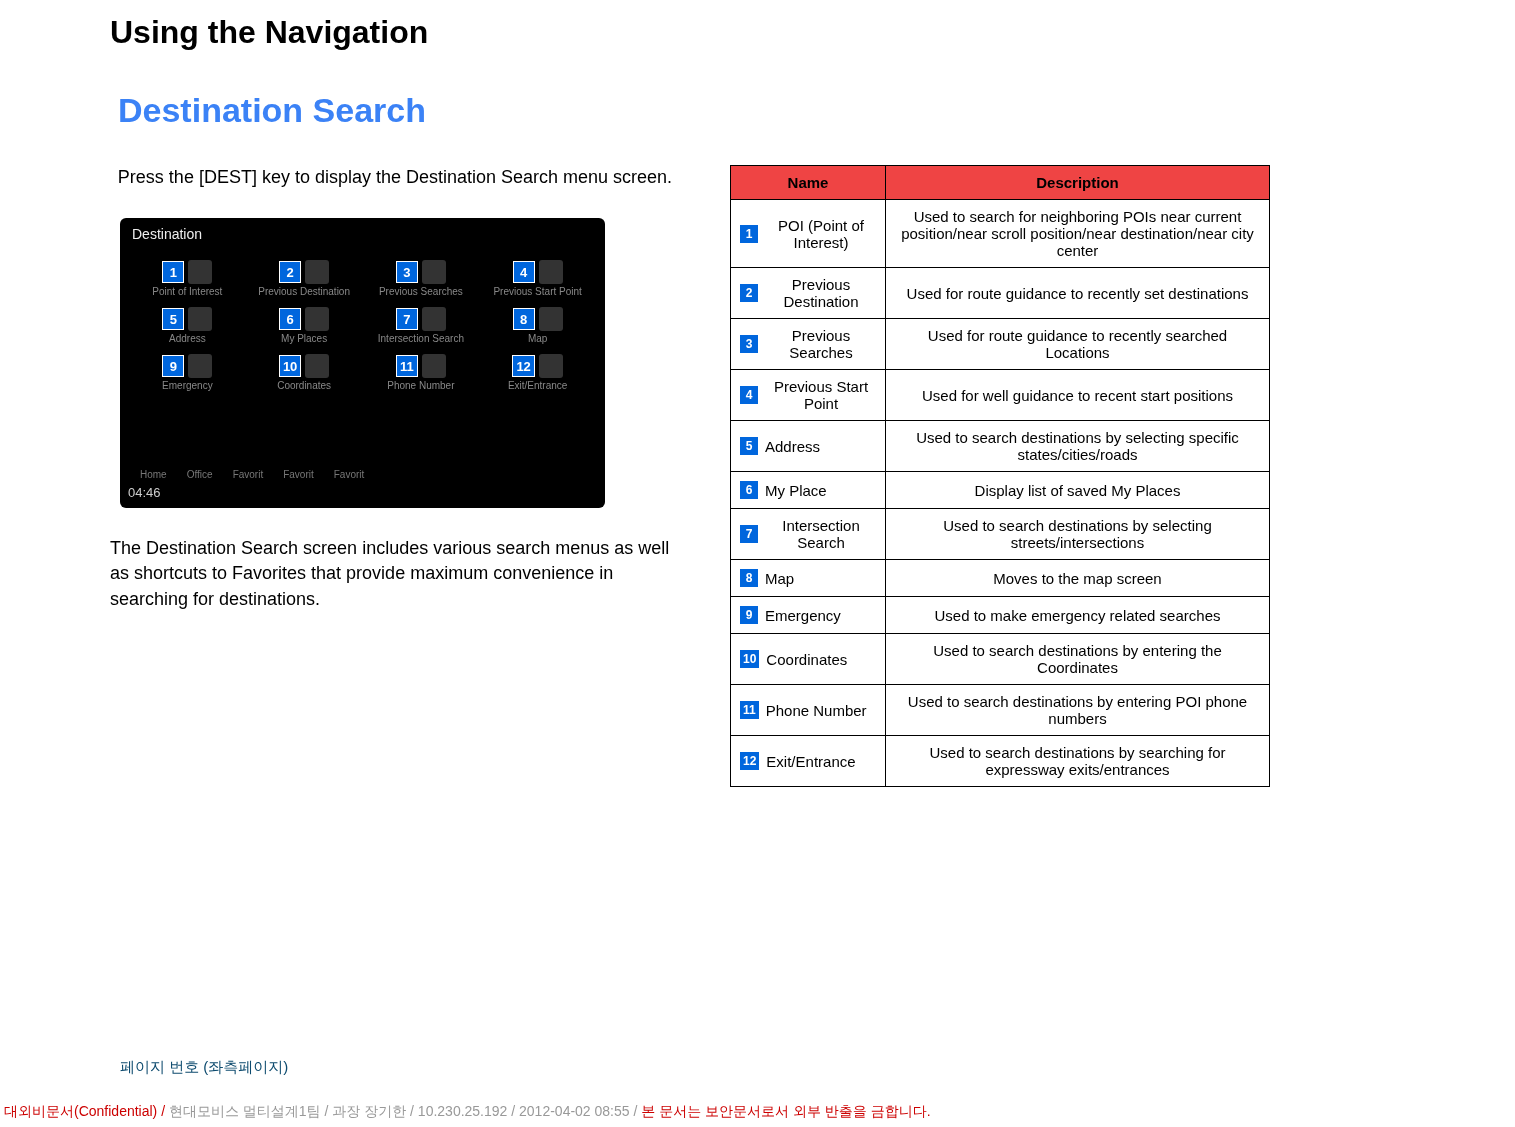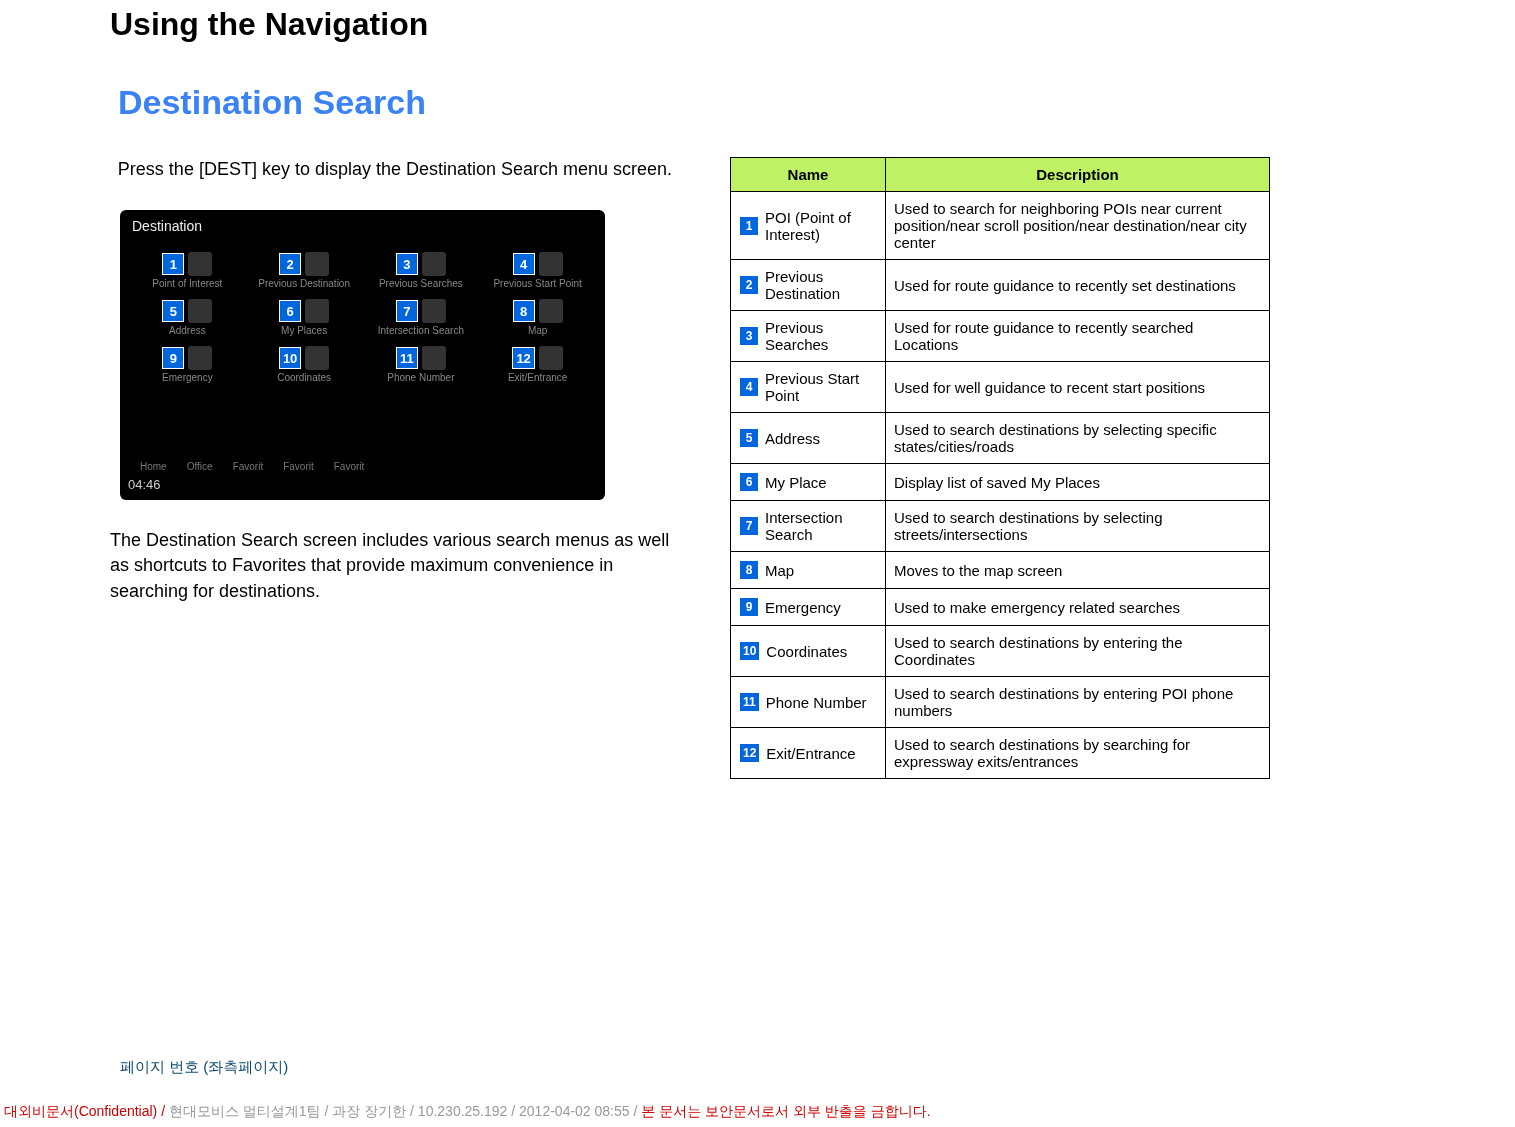"Using the Navigation" .page-title { margin: 6px 0 40px 110px -> 14px 0 40px 110px }
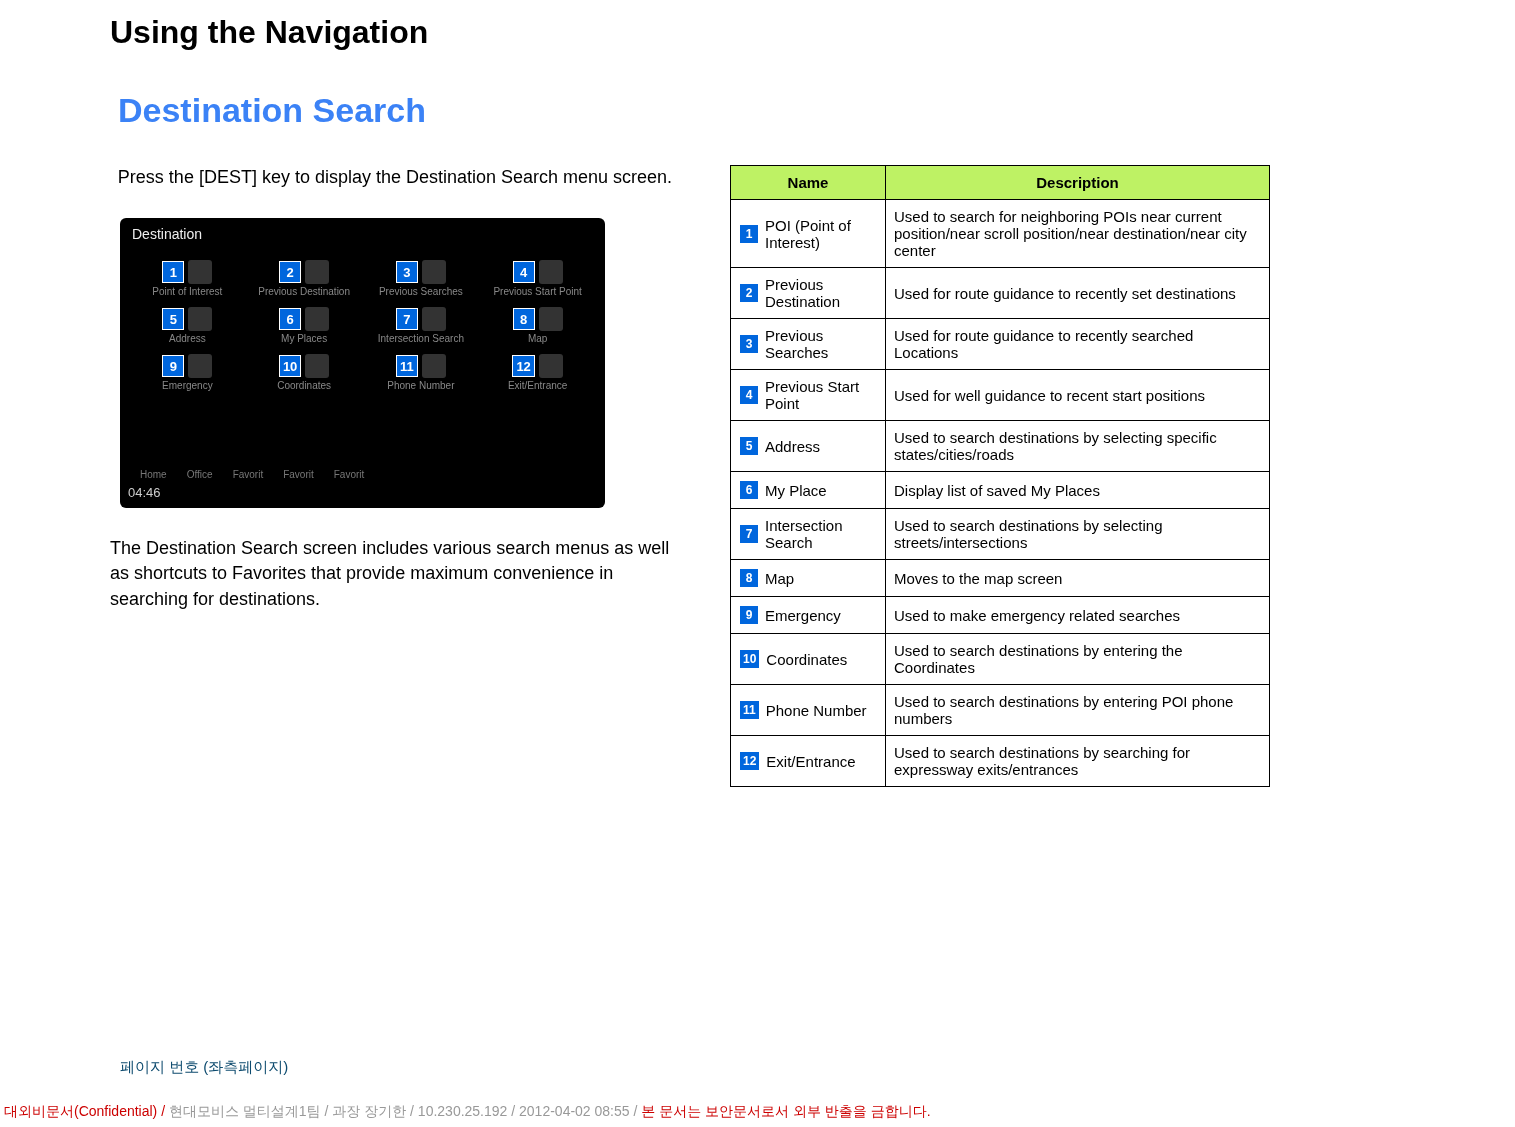"Name" .ref-table th { background: #bef264 -> #ef4444 }
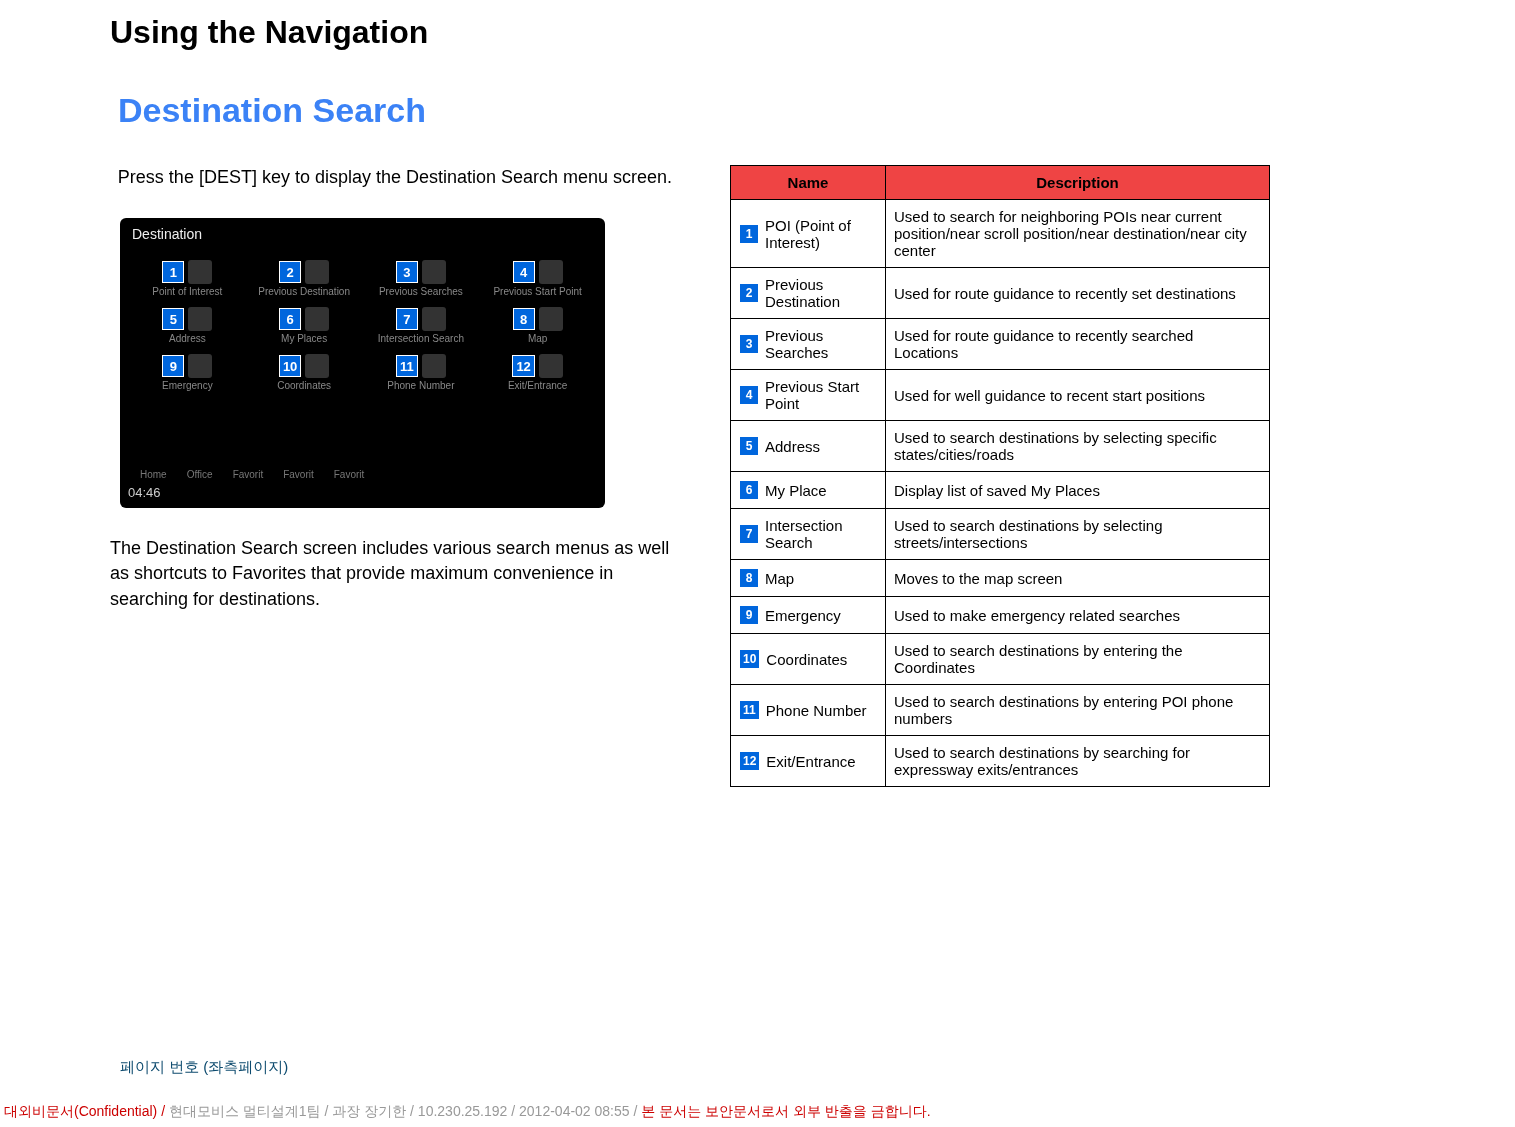"Used to search for neighboring" .ref-table th, .ref-table td { text-align: left -> center }
